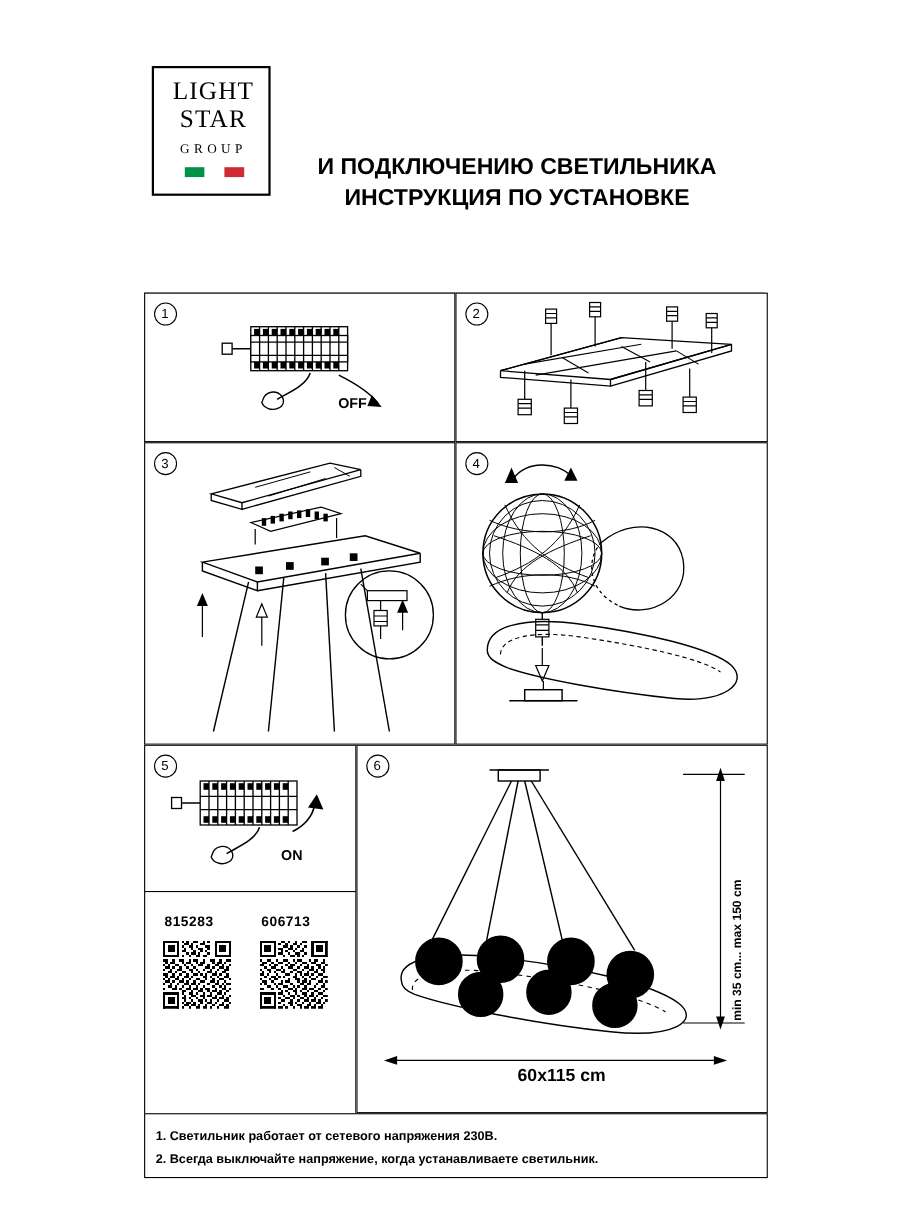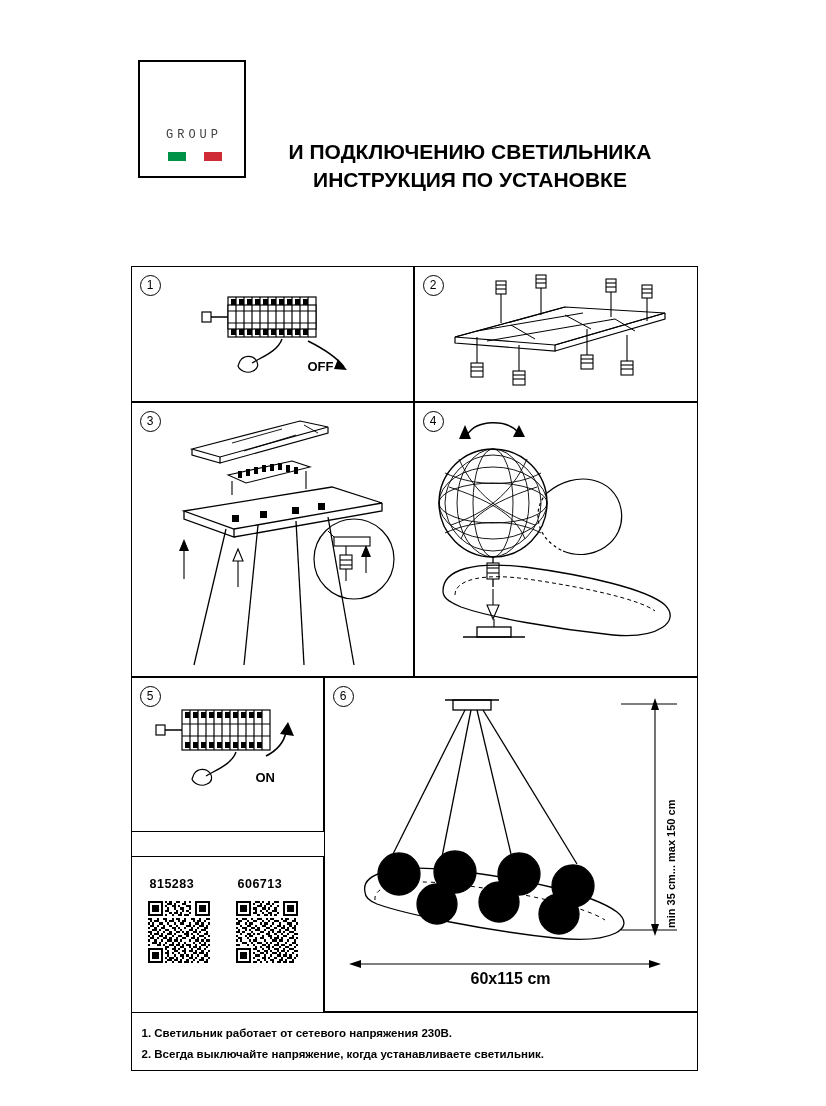"LIGHT" div.logo-text { html: none -> <div> <div>LIGHT</div> <div>STAR</div> </div> }
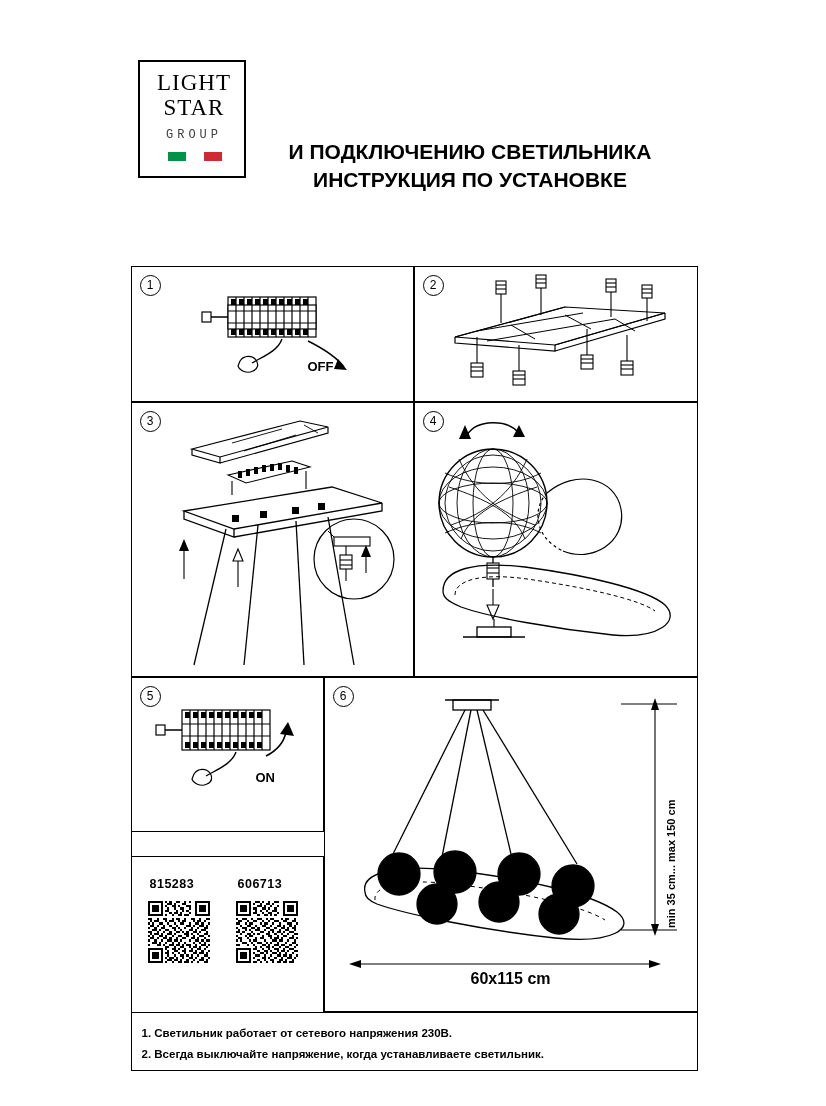"GROUP" .logo-group { color: #404040 -> #000000; font-family: Liberation Mono, monospace -> Liberation Serif, serif }
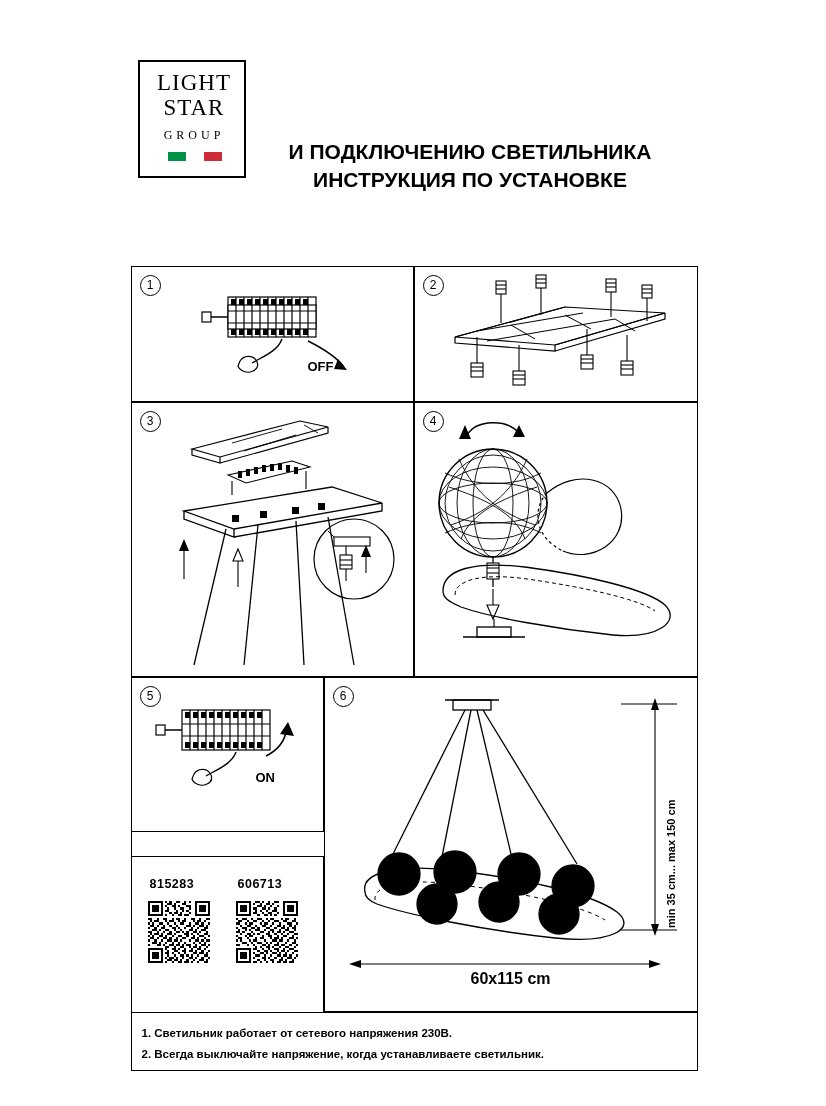"815283" #cellqr { top: 589px -> 543px }
